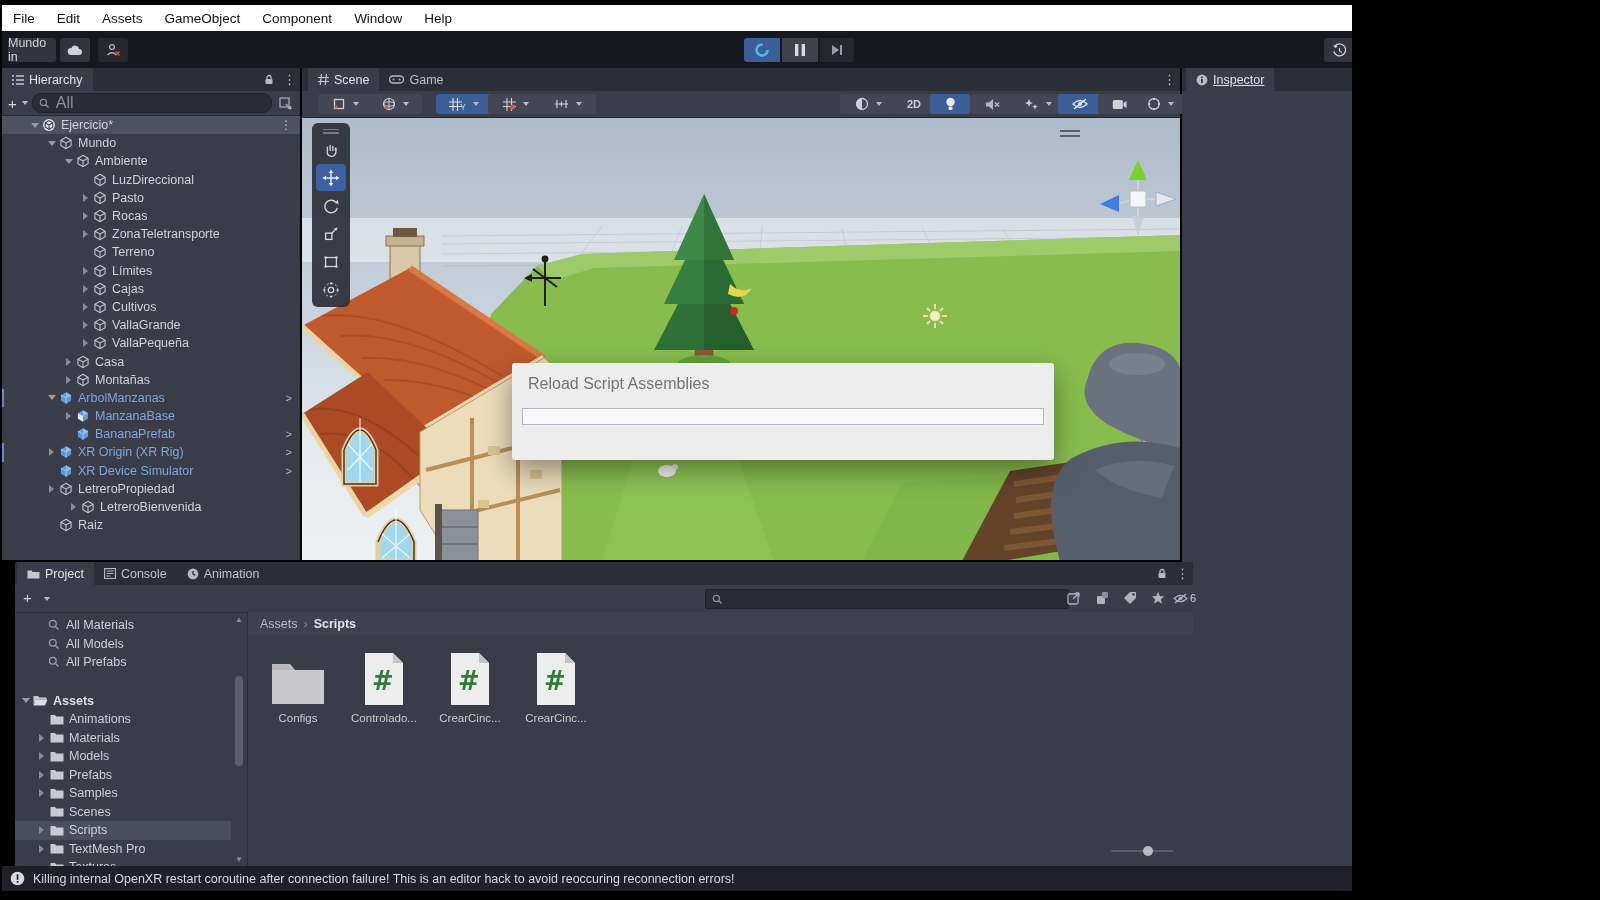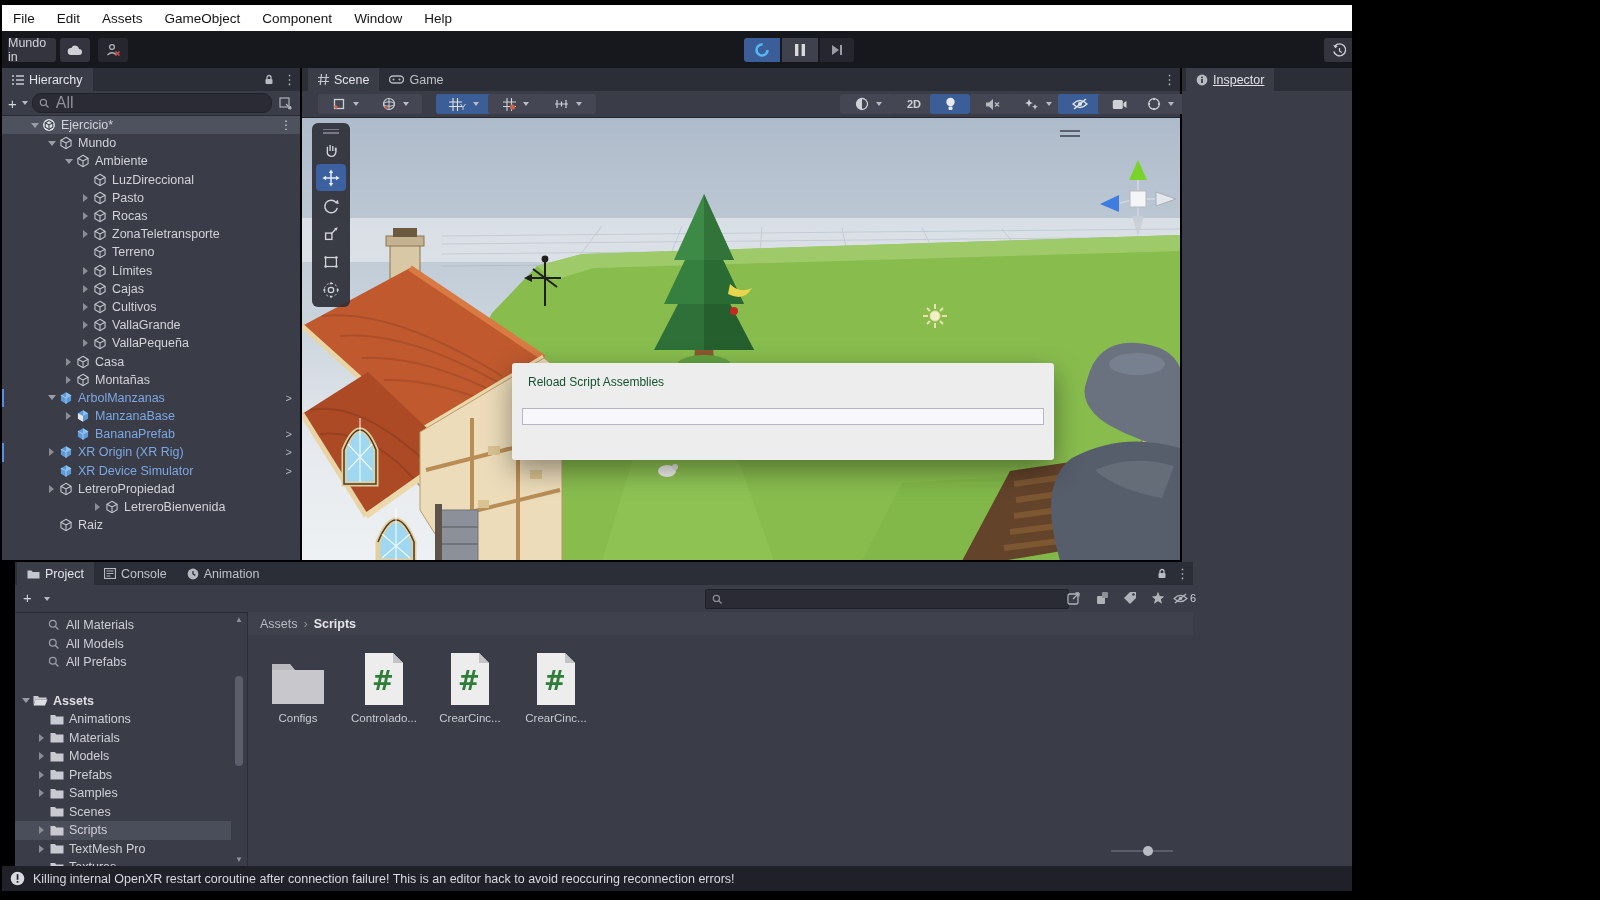"Reload Script Assemblies" #reload-dialog .dtitle { color: #14532d -> #737373; font-size: 12px -> 16px }
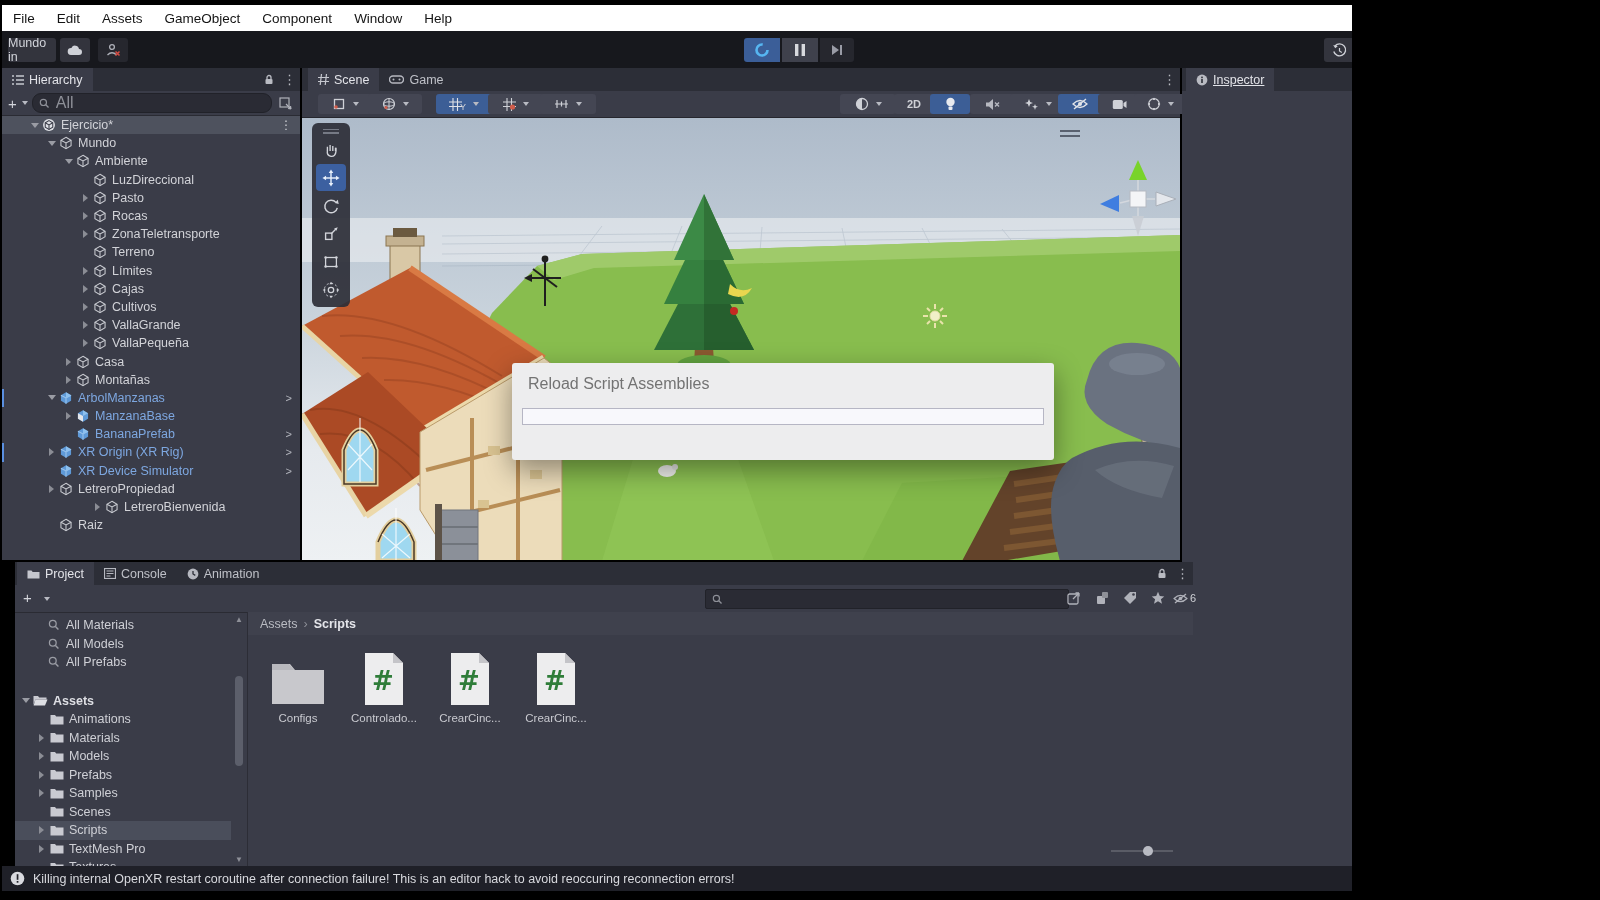"LetreroBienvenida" div.hrow { margin-left: 24px -> none }
